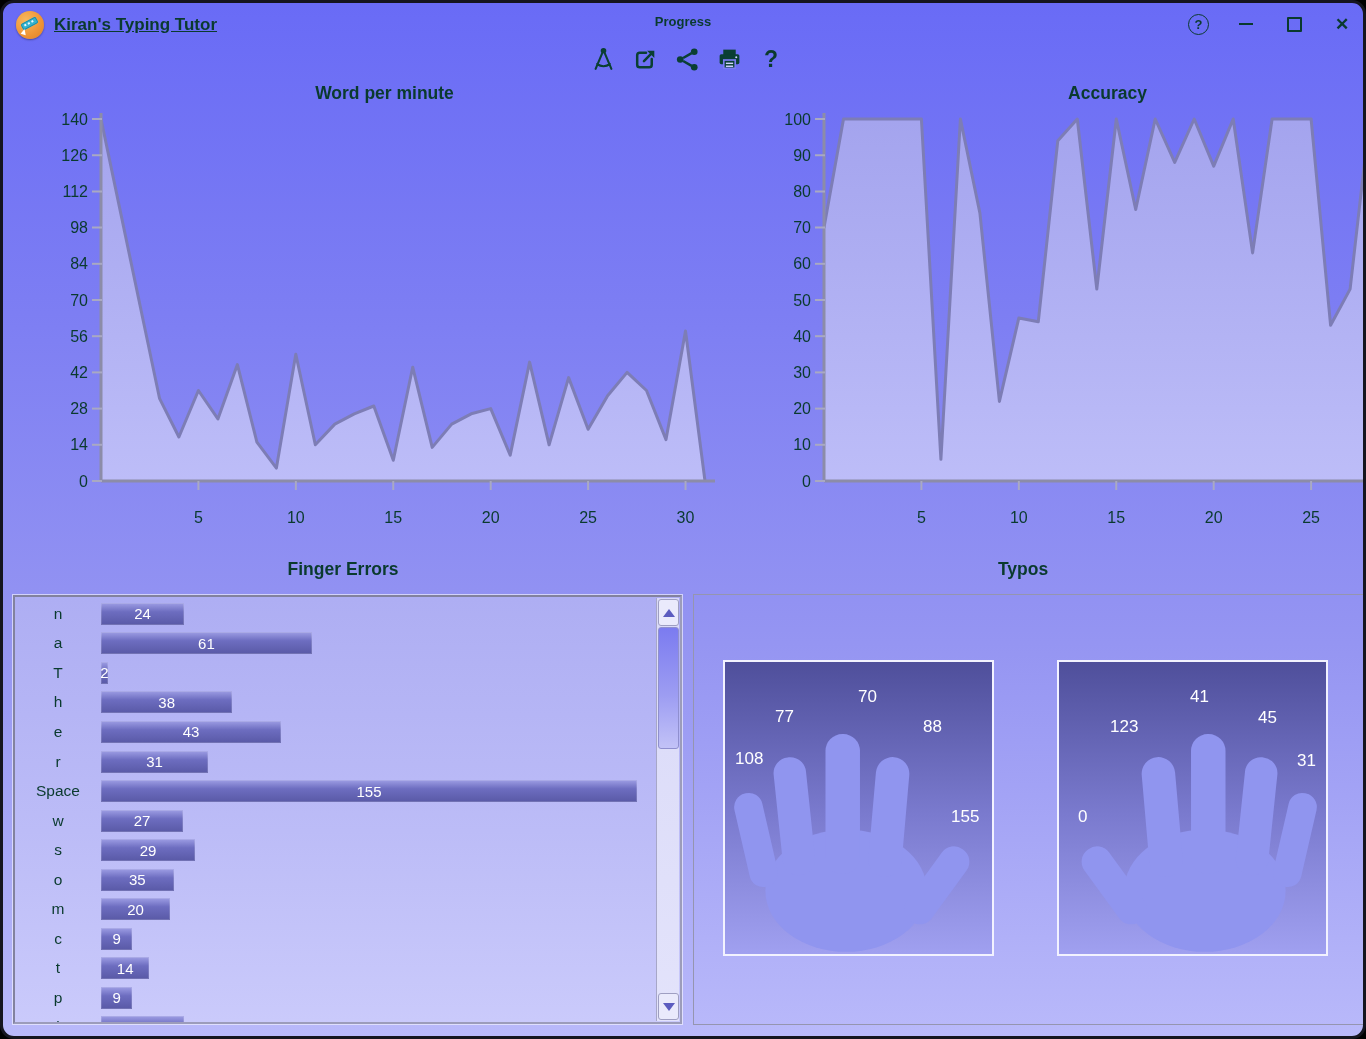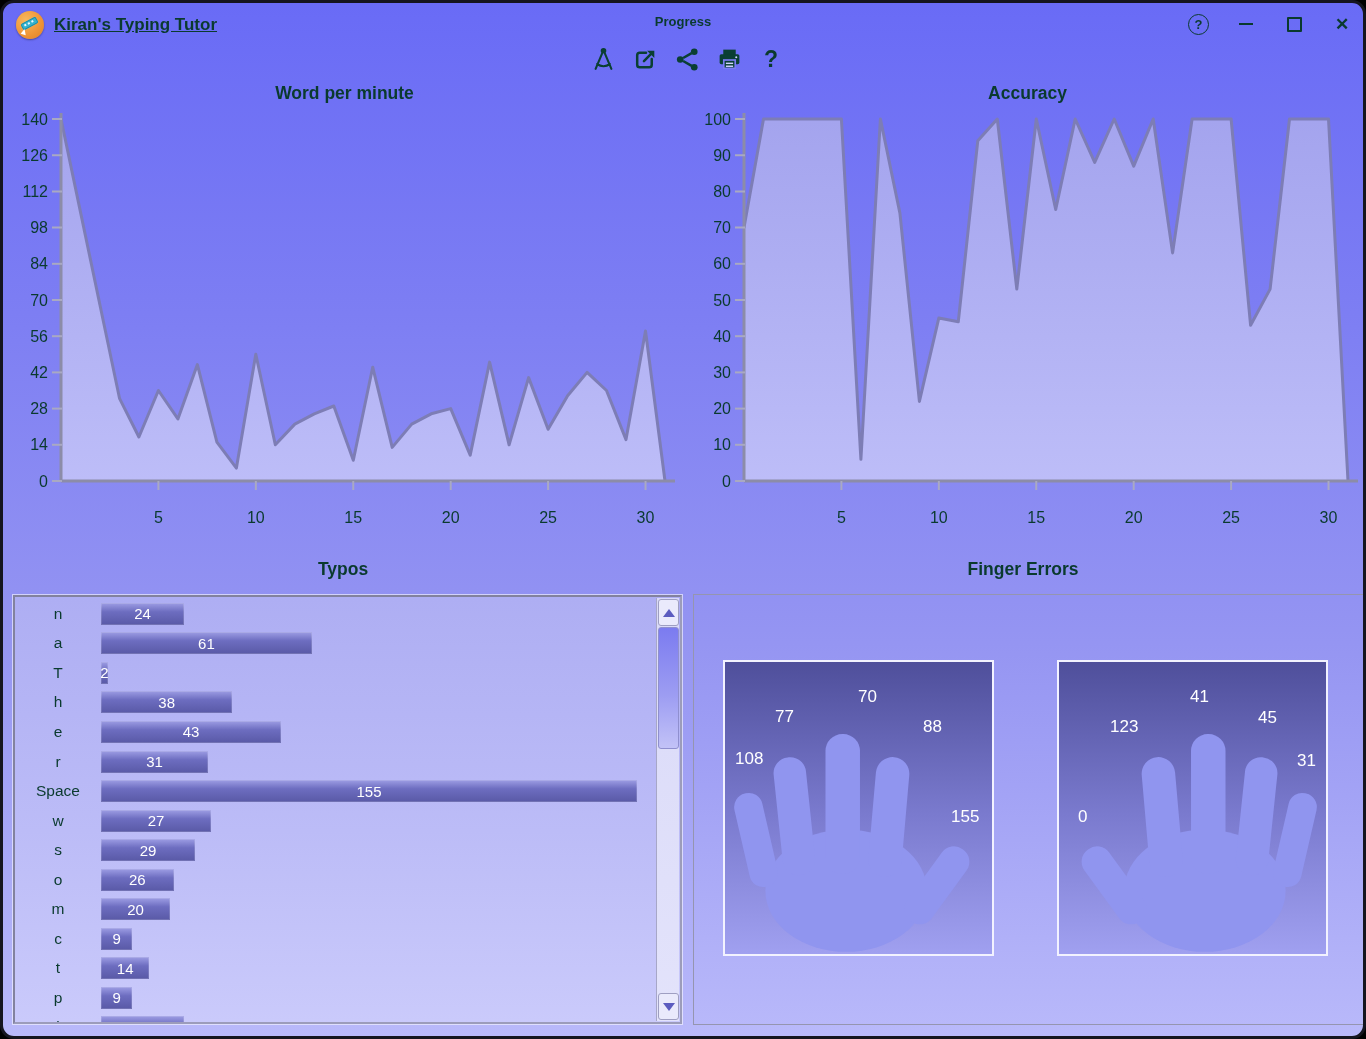"Word per minute" .chart-block { padding-left: none -> 40px }
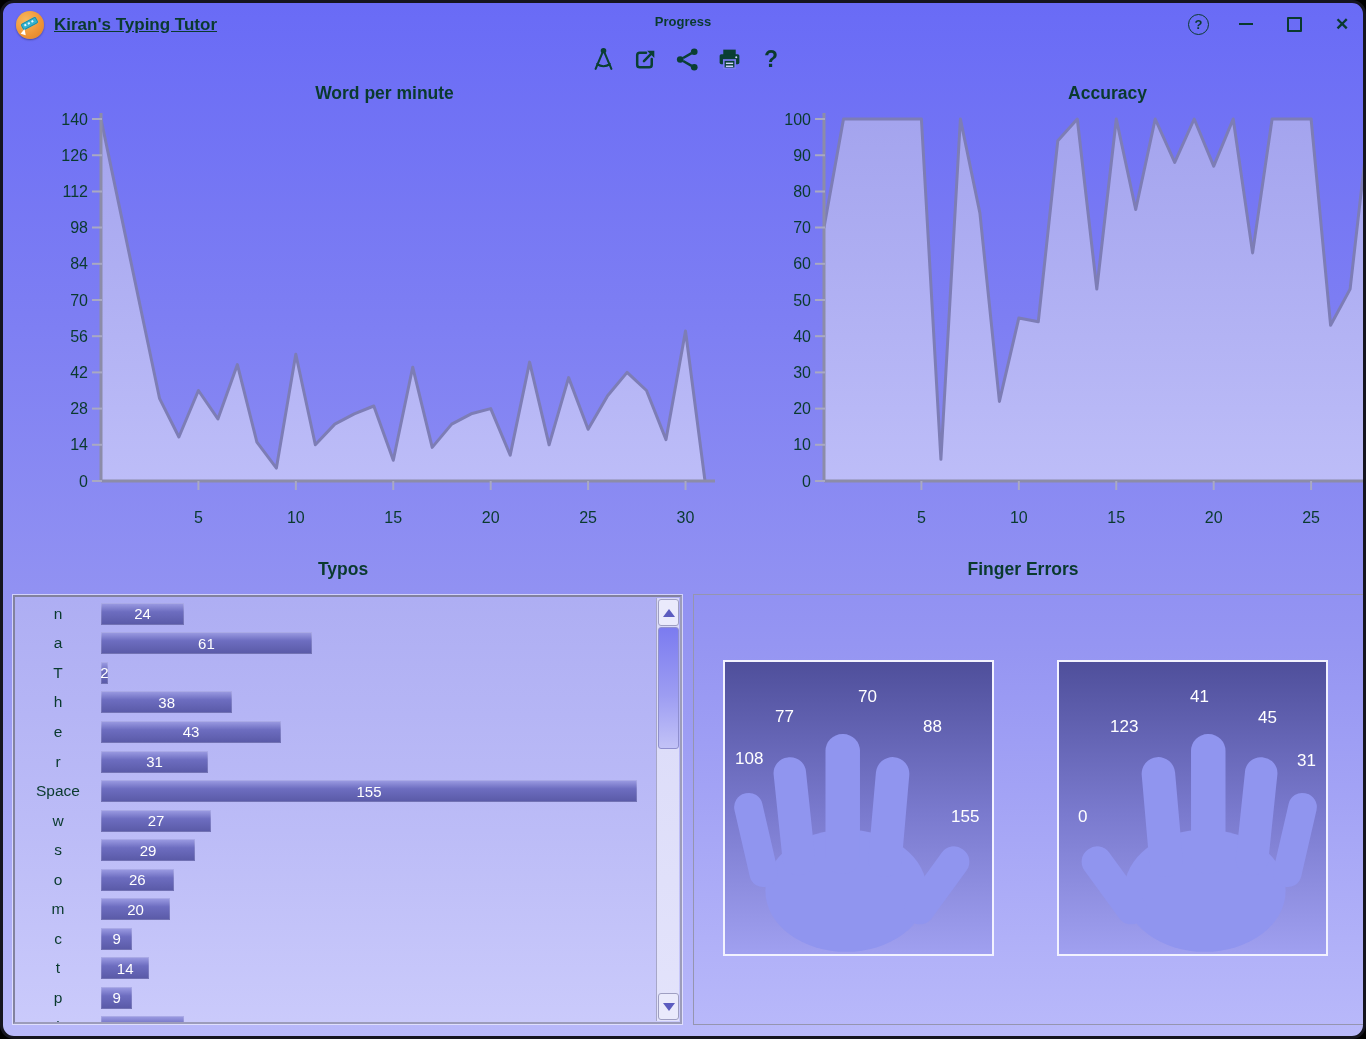"Typos" h2 { order: before "Finger Errors" -> after "Finger Errors" }
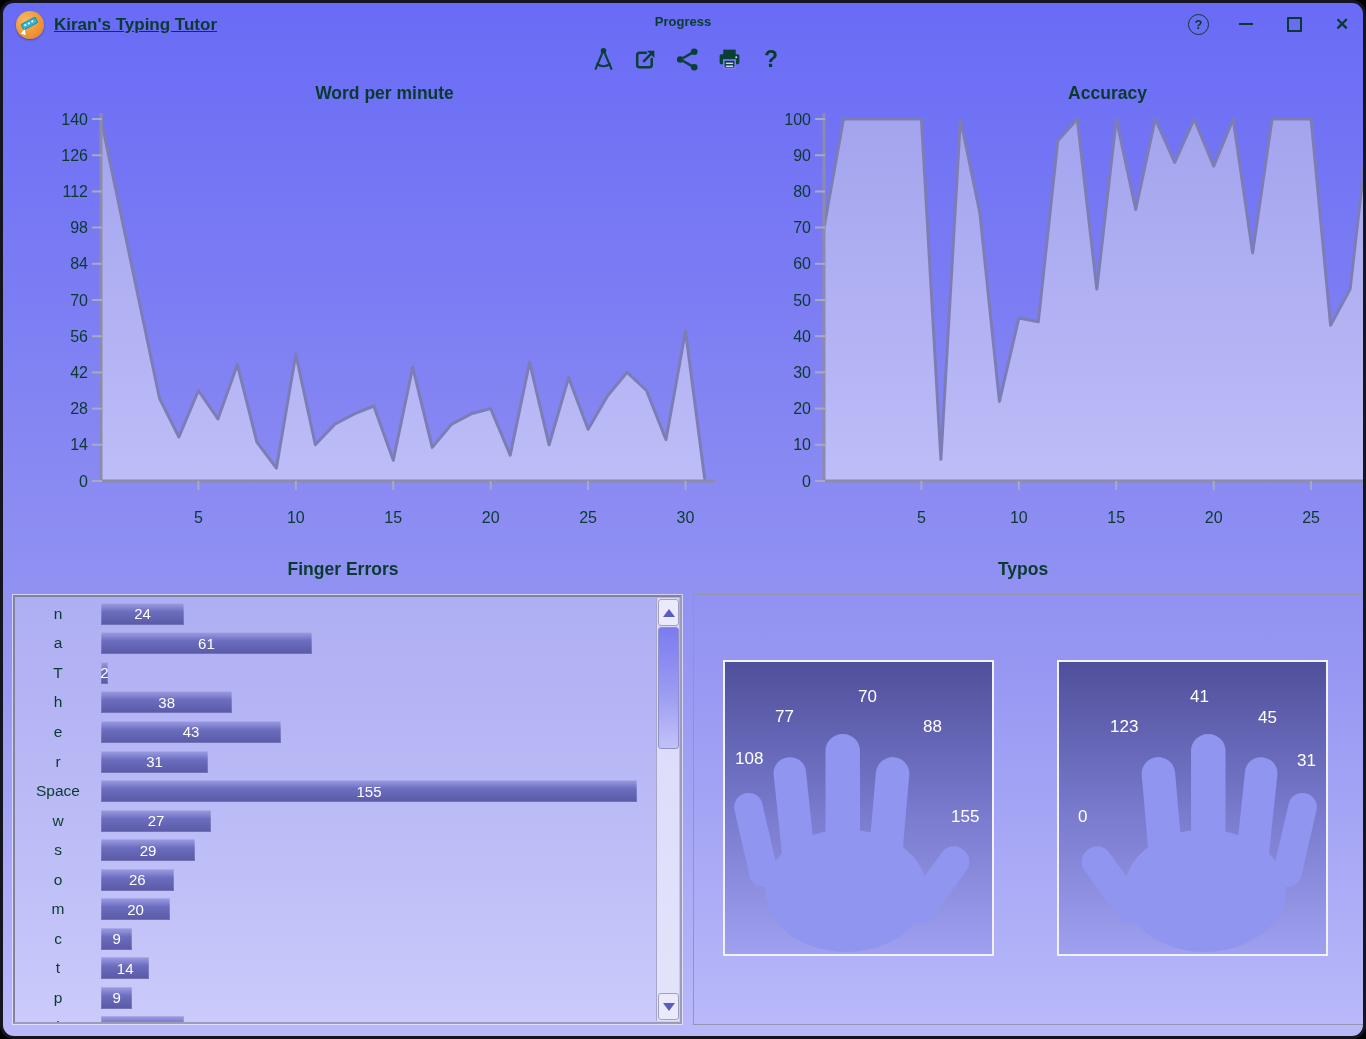"27" div.typo-bar { width: 110px -> 82px }
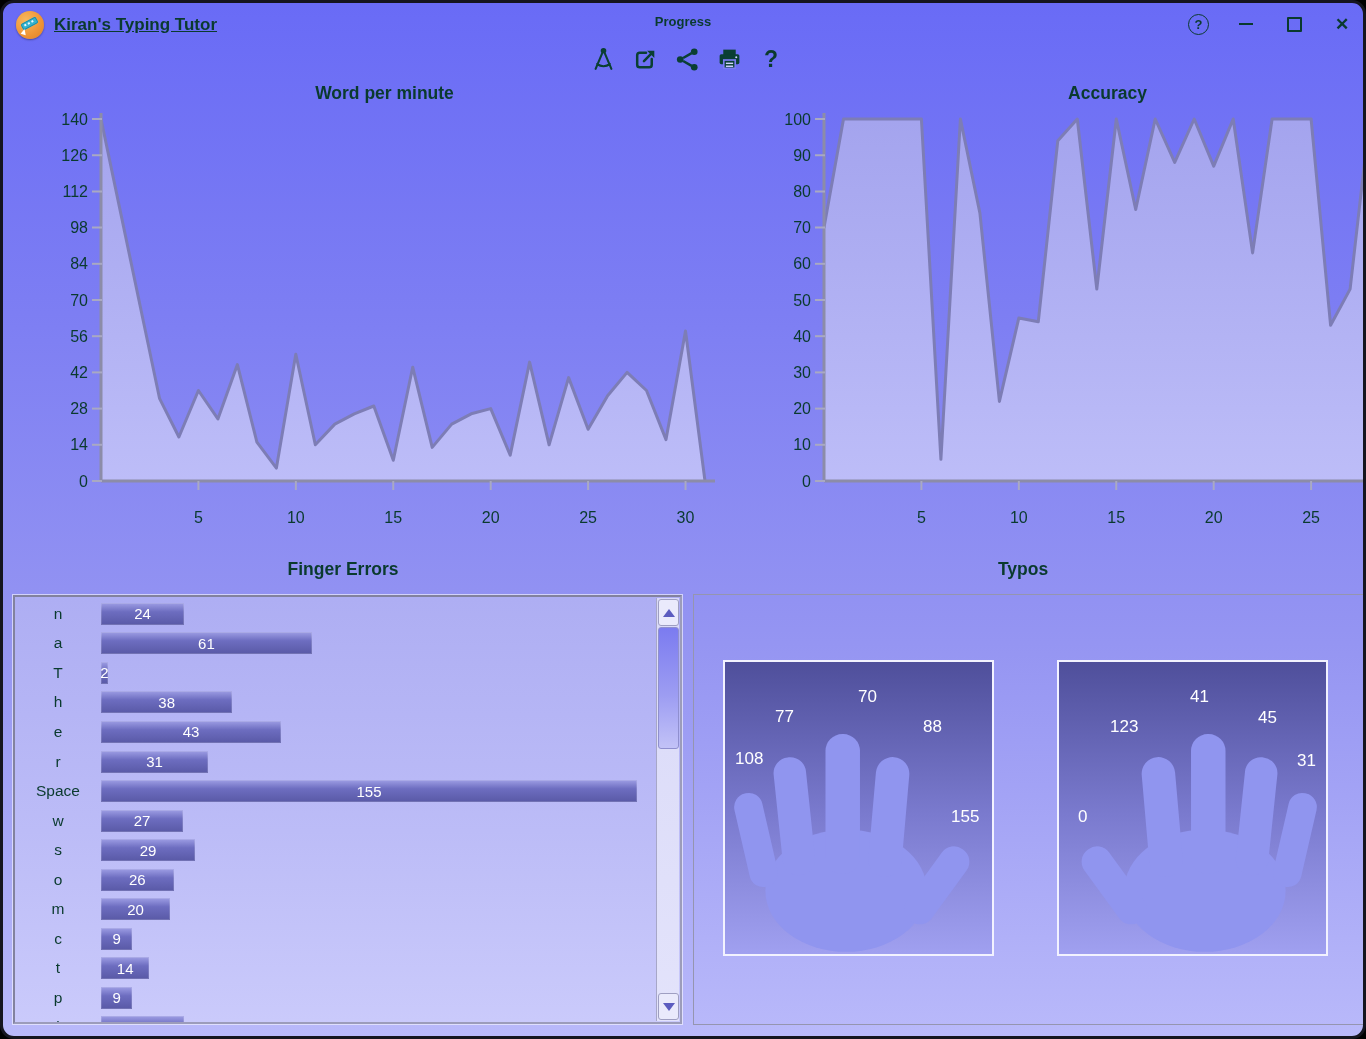"26" div.typo-bar { text: 26 -> 35 }
